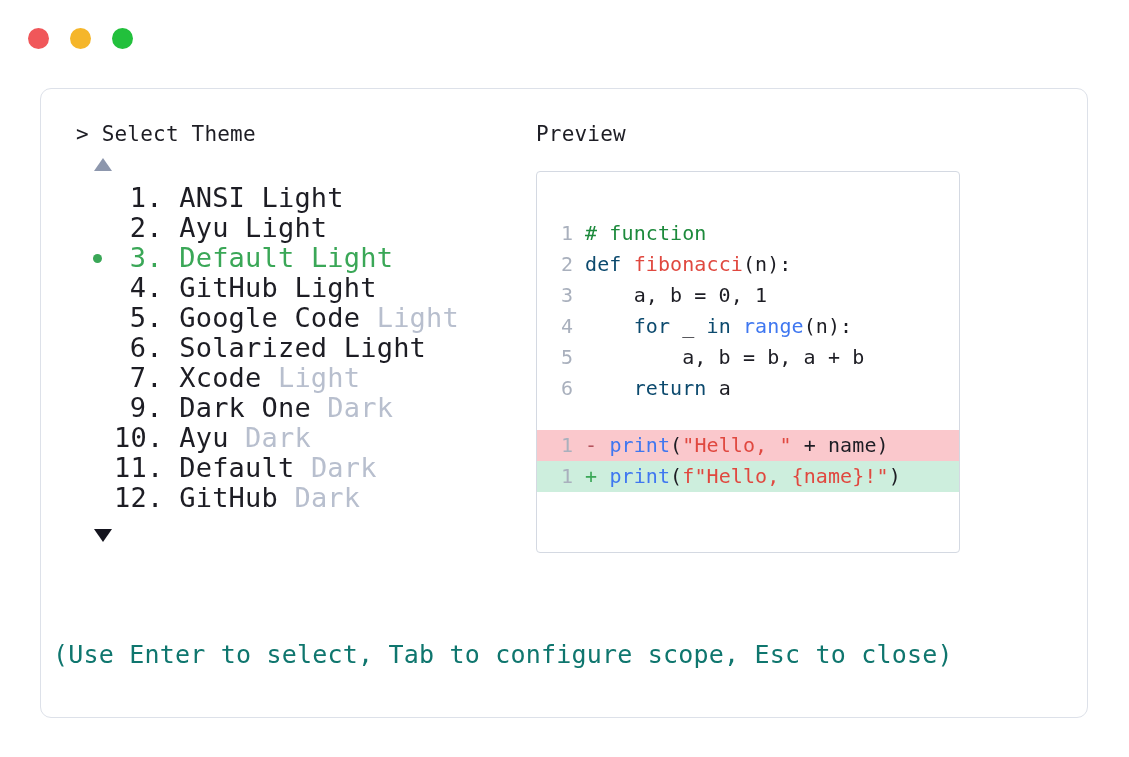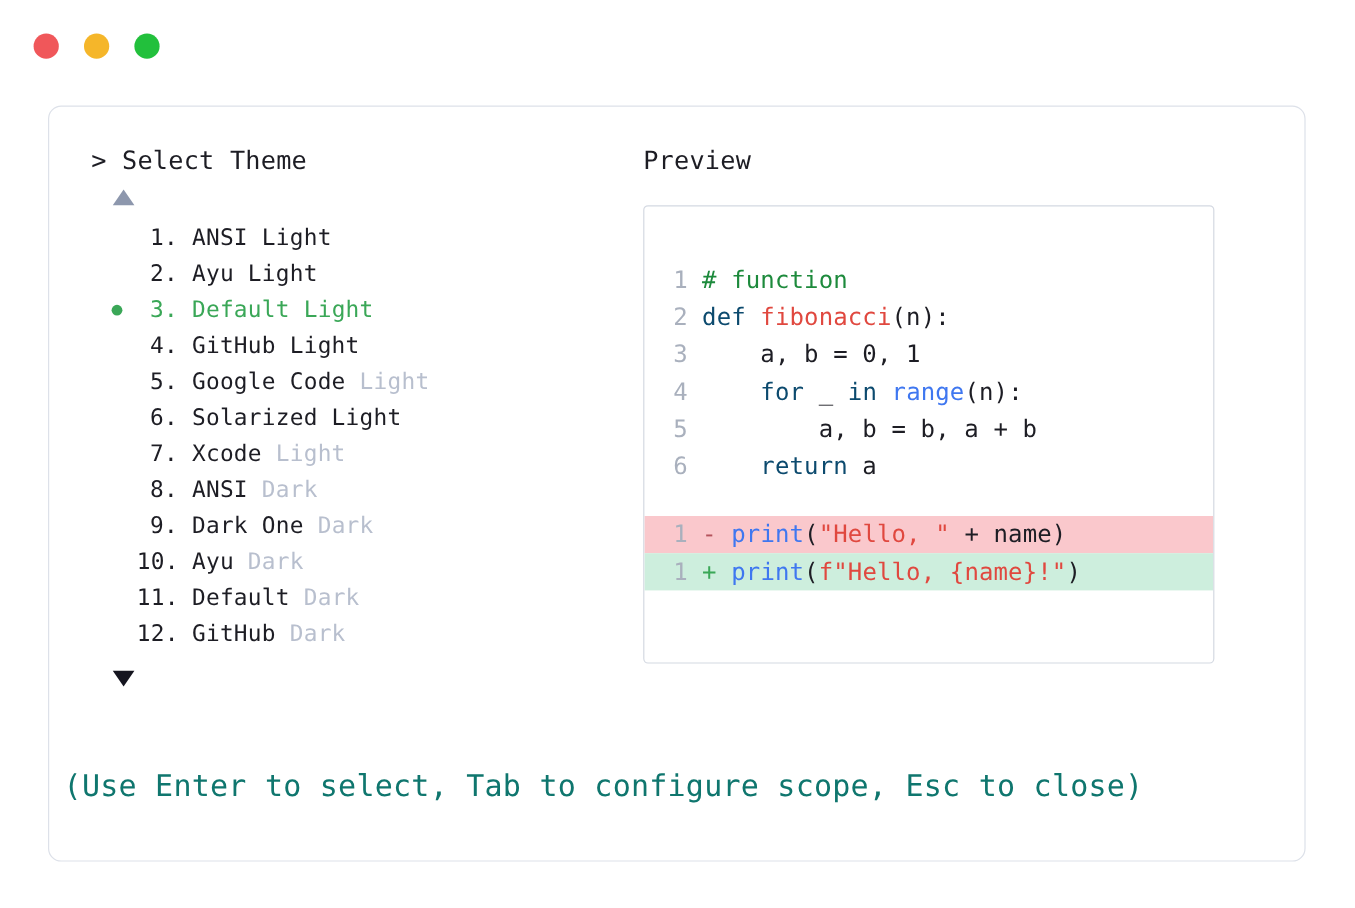"1. ANSI Light" .theme-row { font-size: 19px -> 27px }
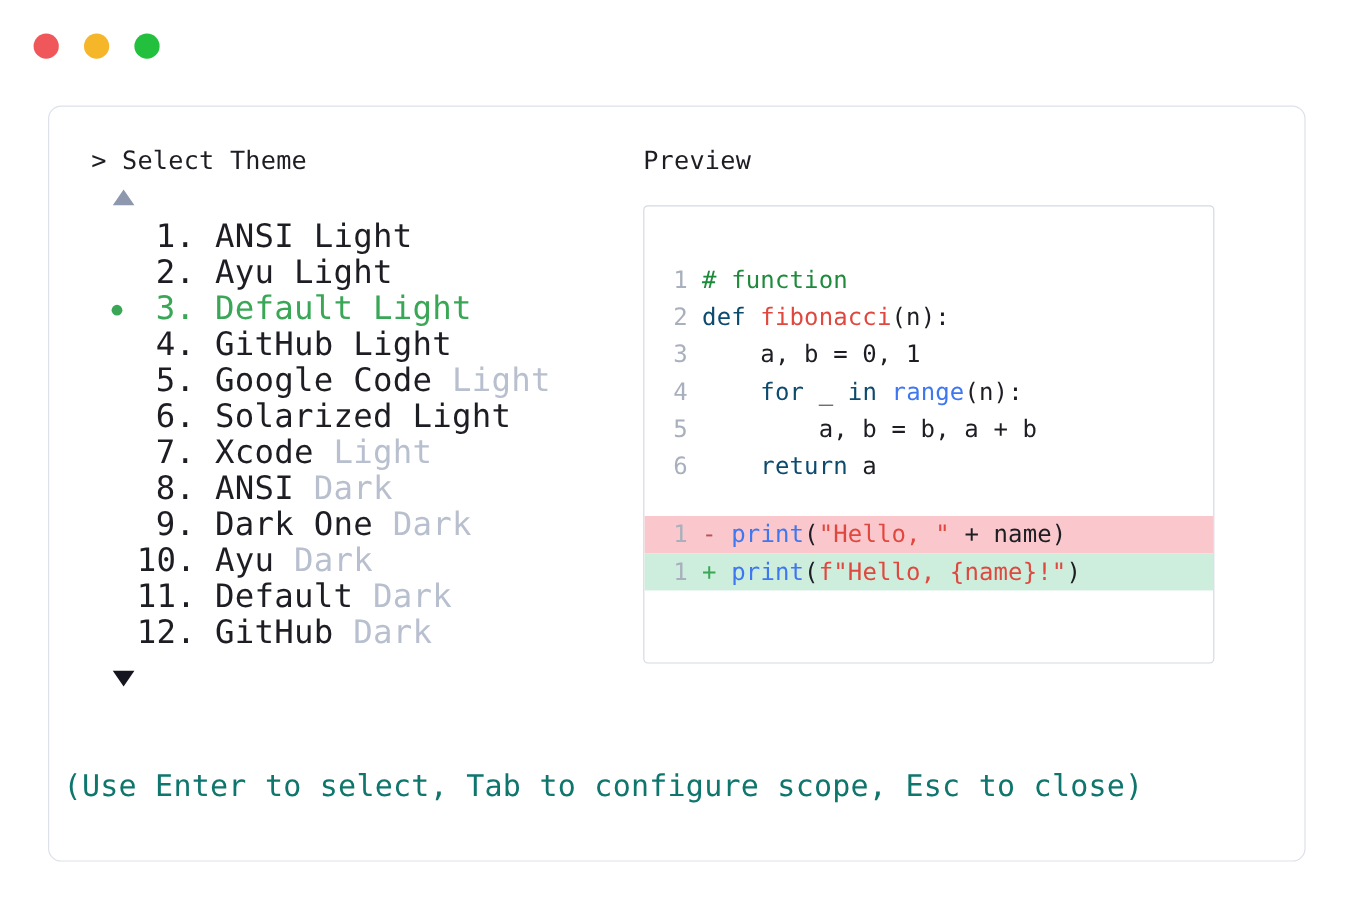"1 # function" #preview-box { width: 476px -> 424px }
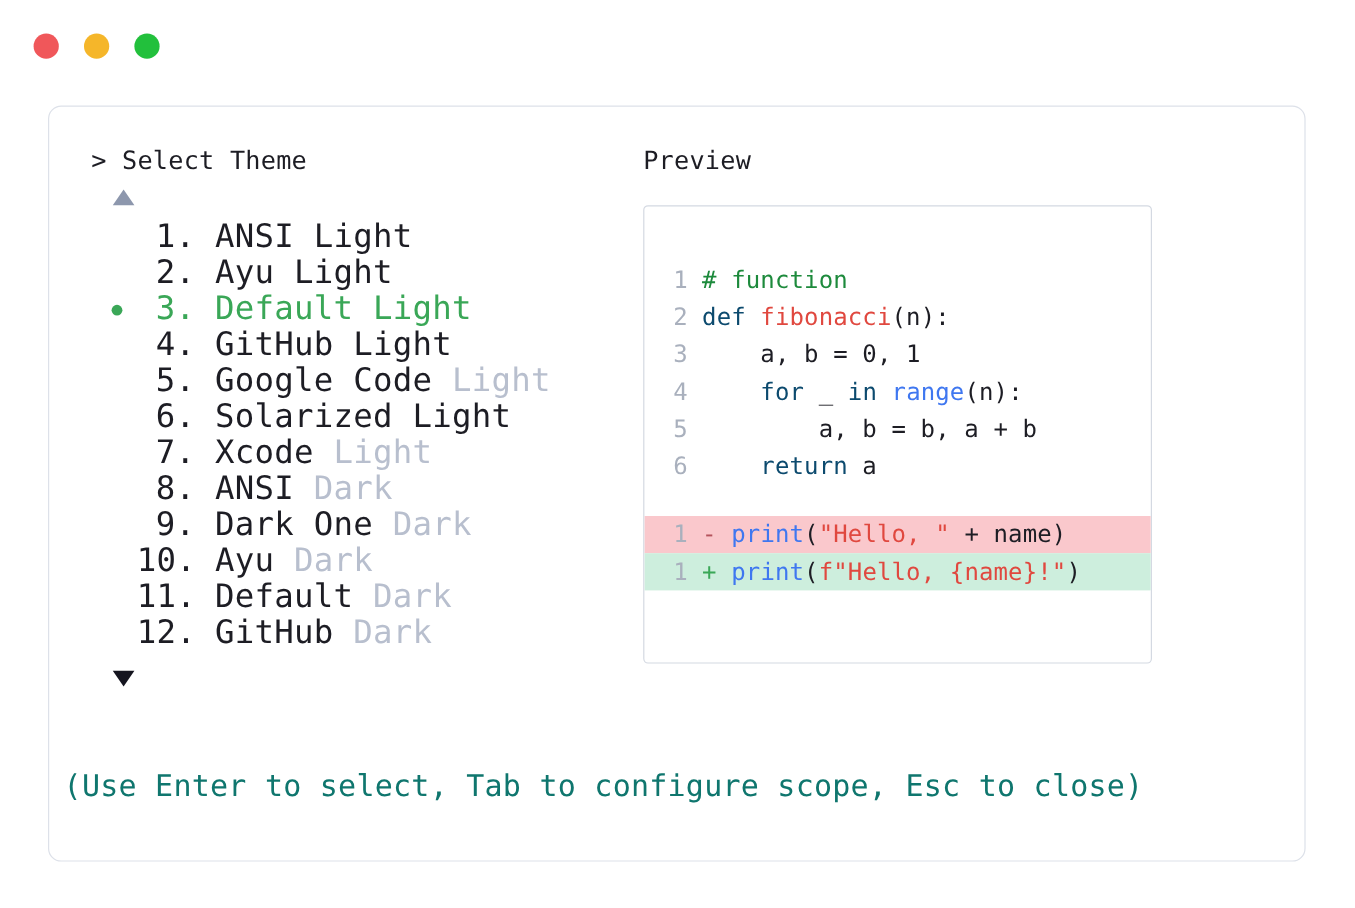"8. ANSI Dark" li.theme-row { html: <li><span></span><span>8.</span><span> ANSI</span><span> Dark</span></li> -> none }
